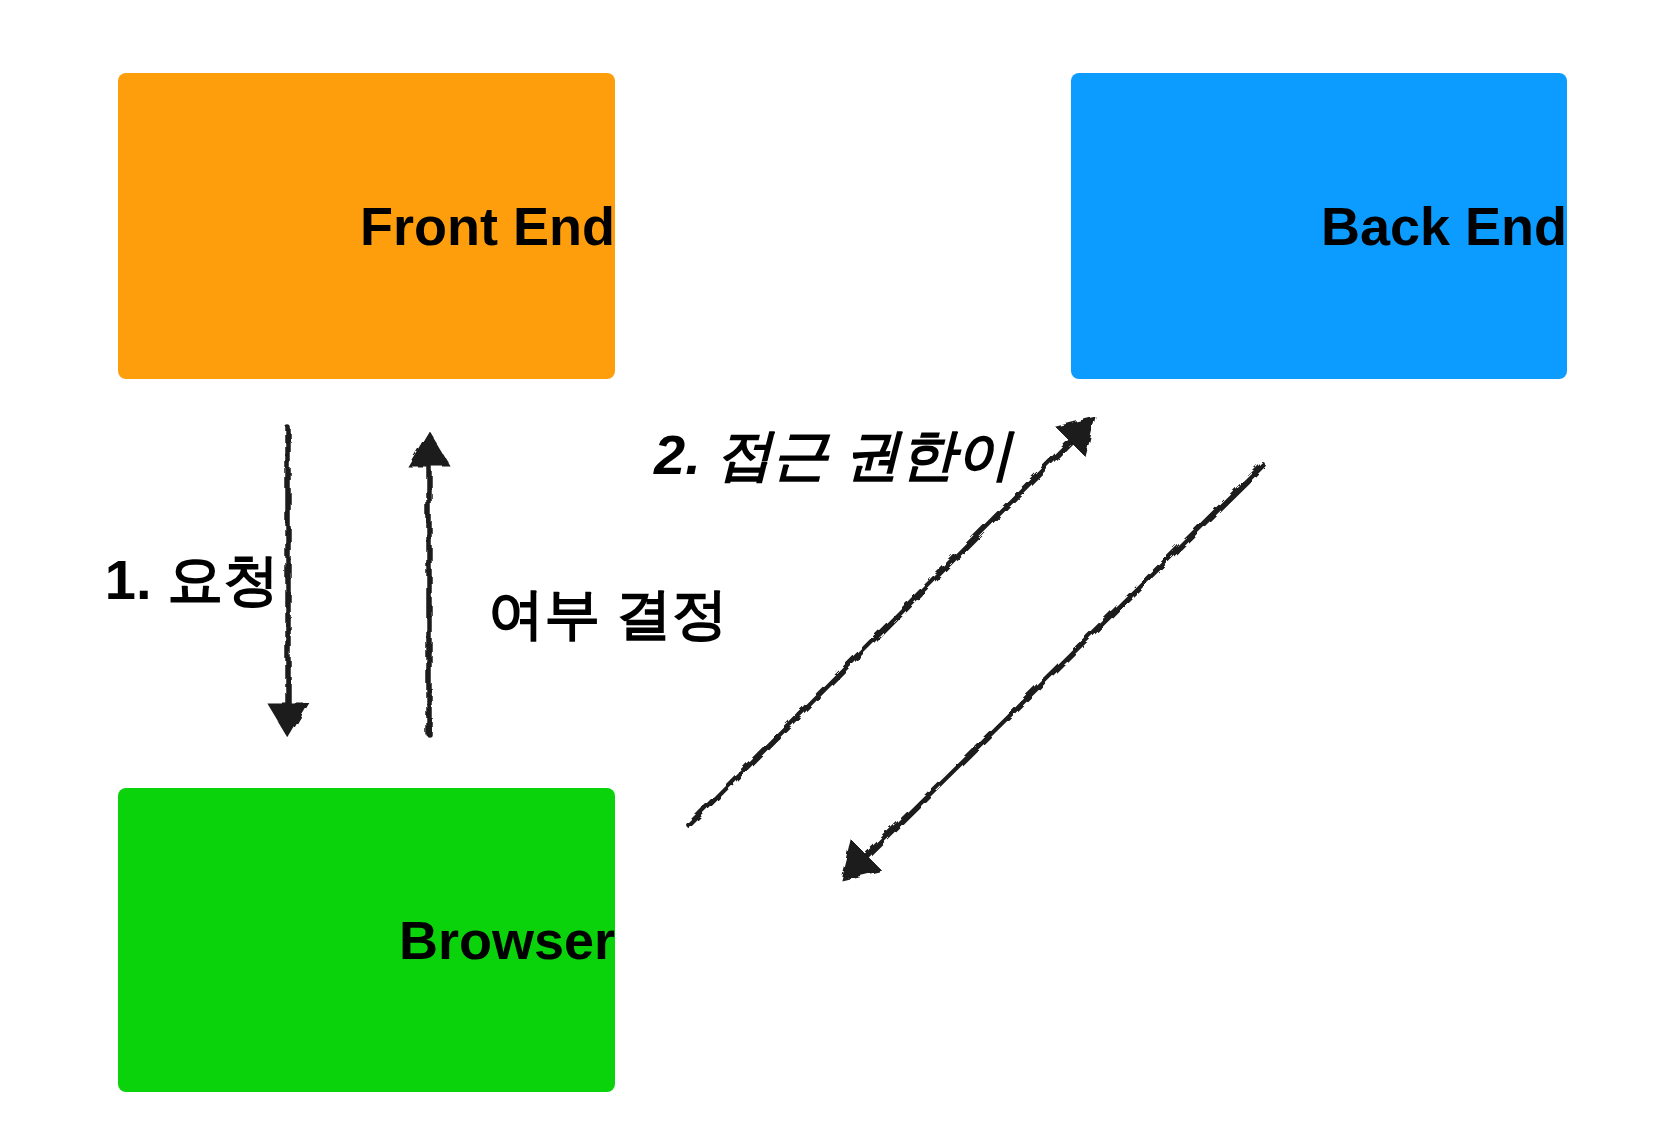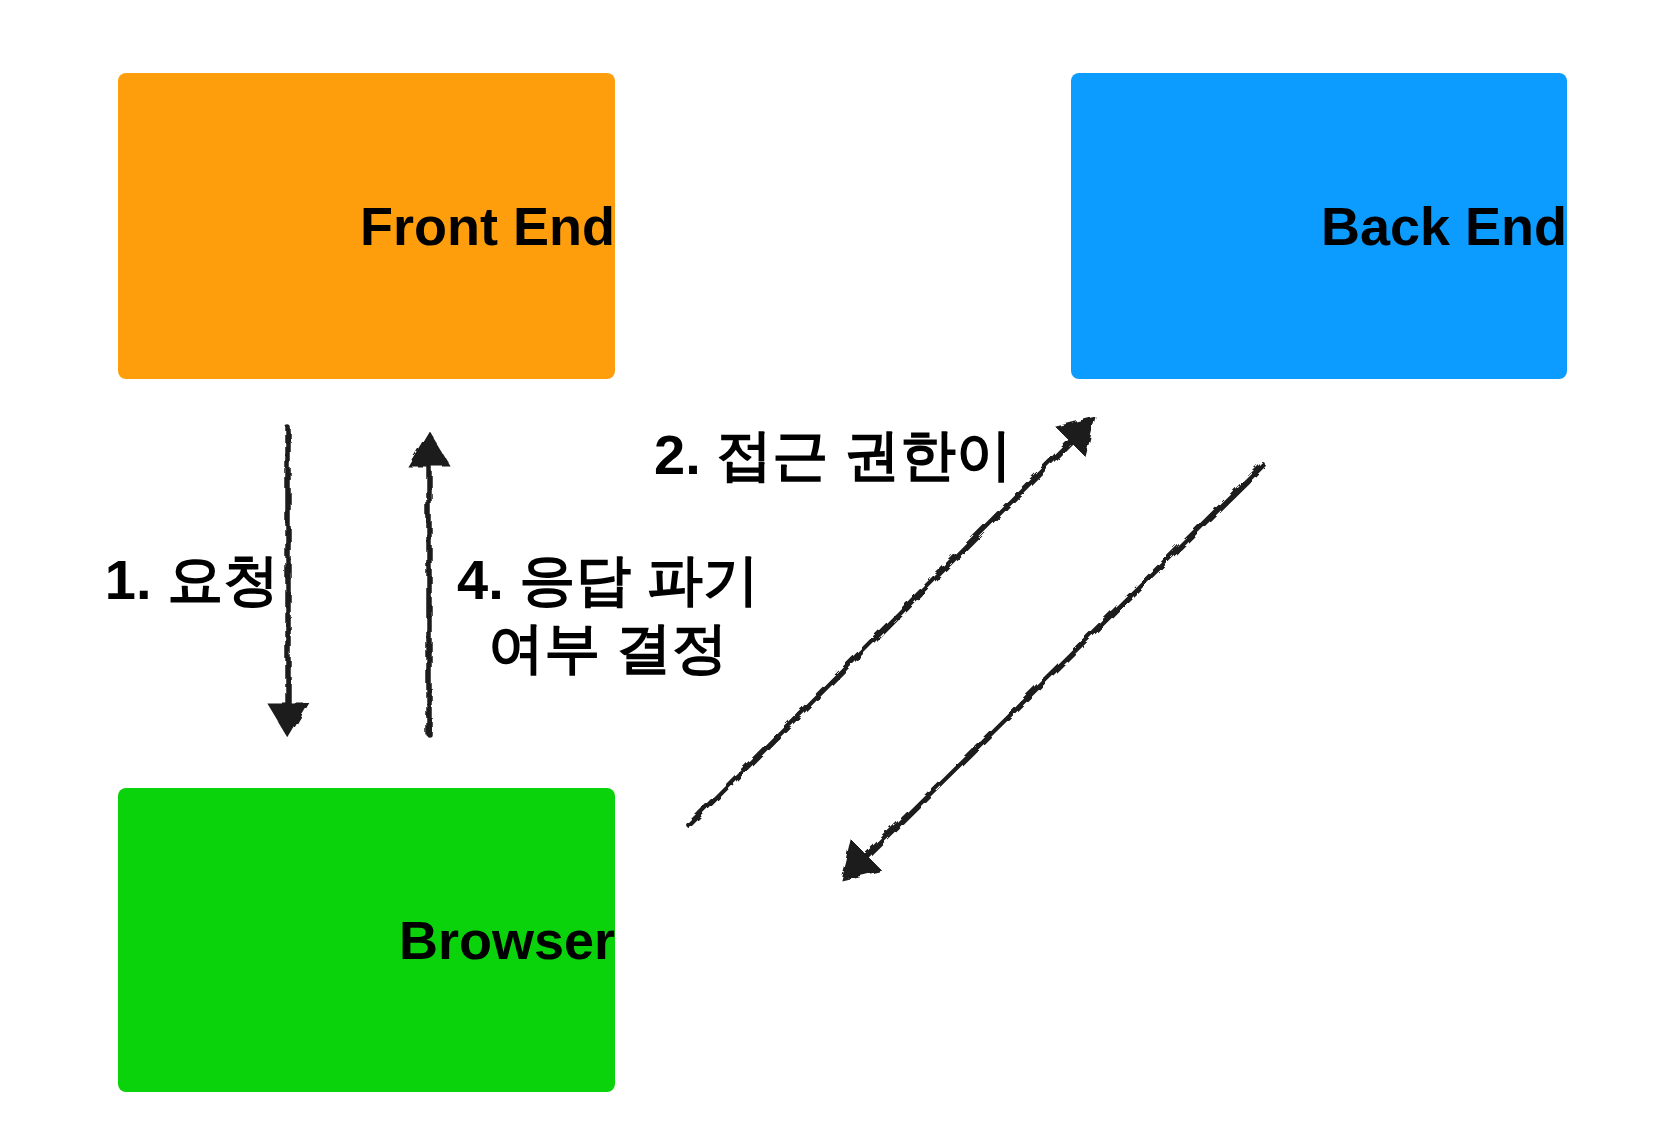"2. 접근 권한이" .label-check-permission { font-style: none -> italic }
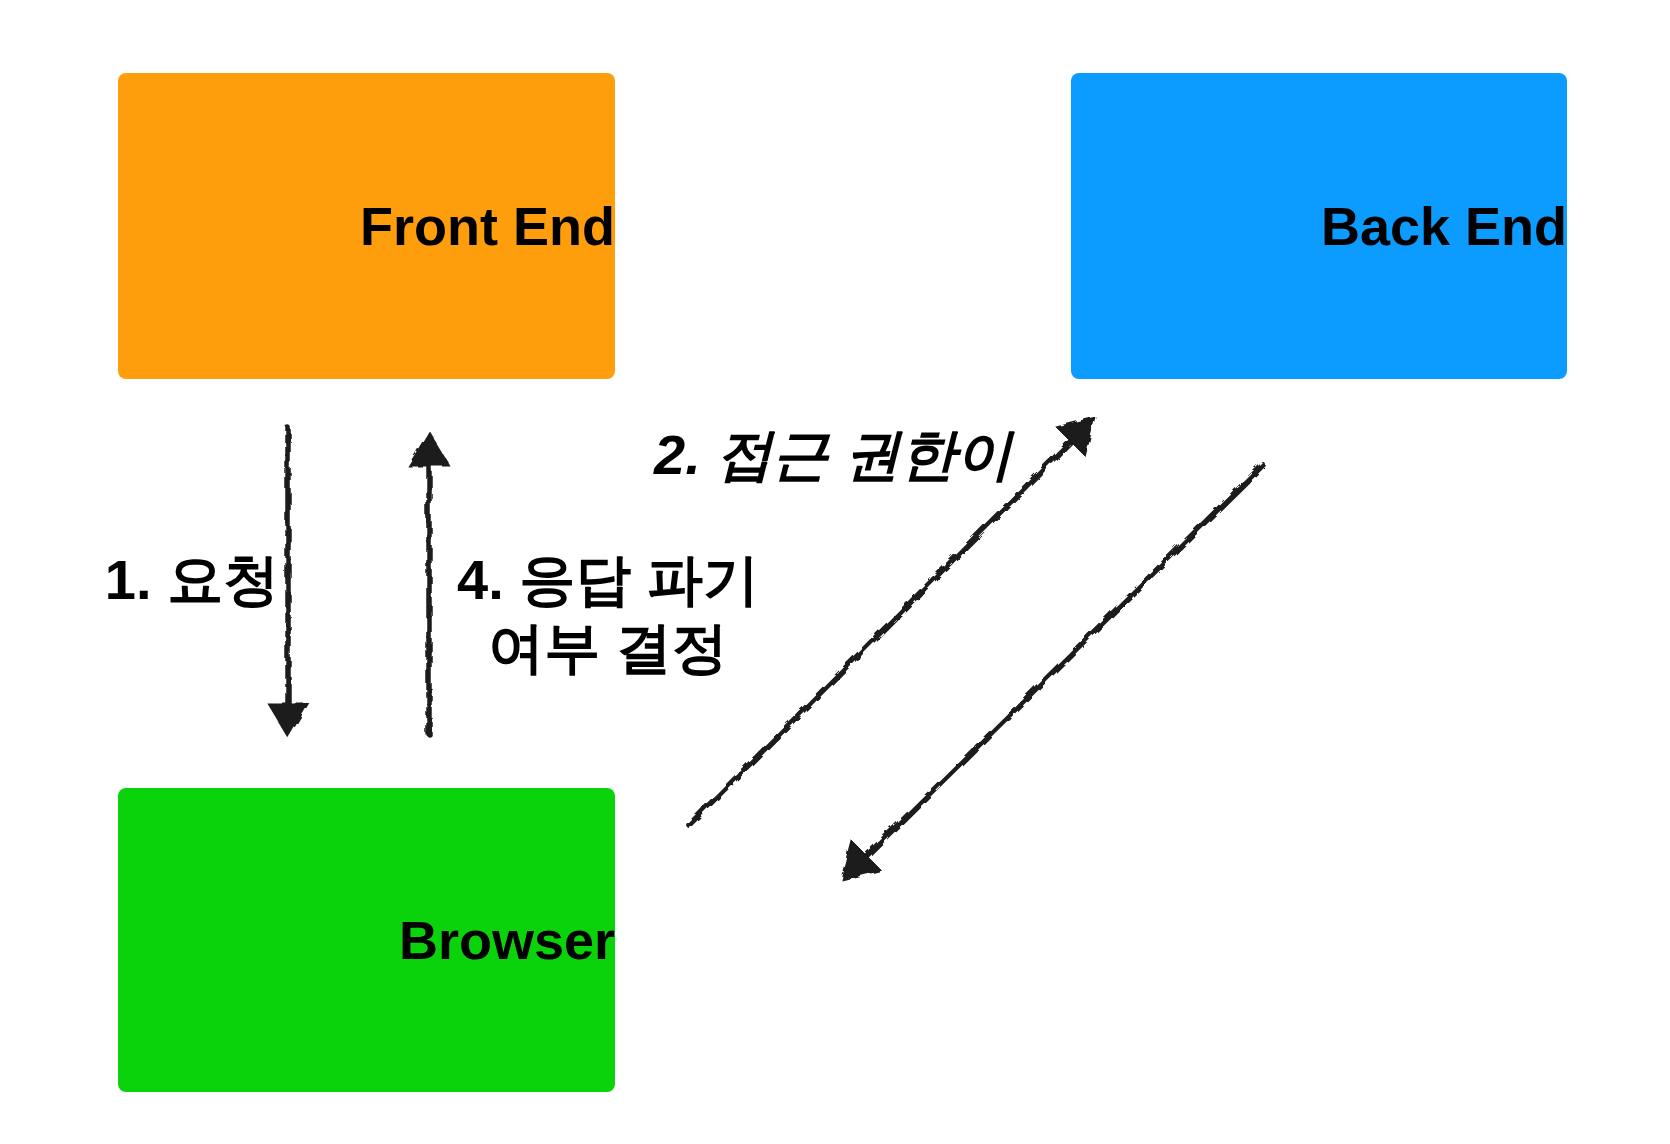"4. 응답 파기" span { html: <span>4. 응답 파기</span> -> none }
